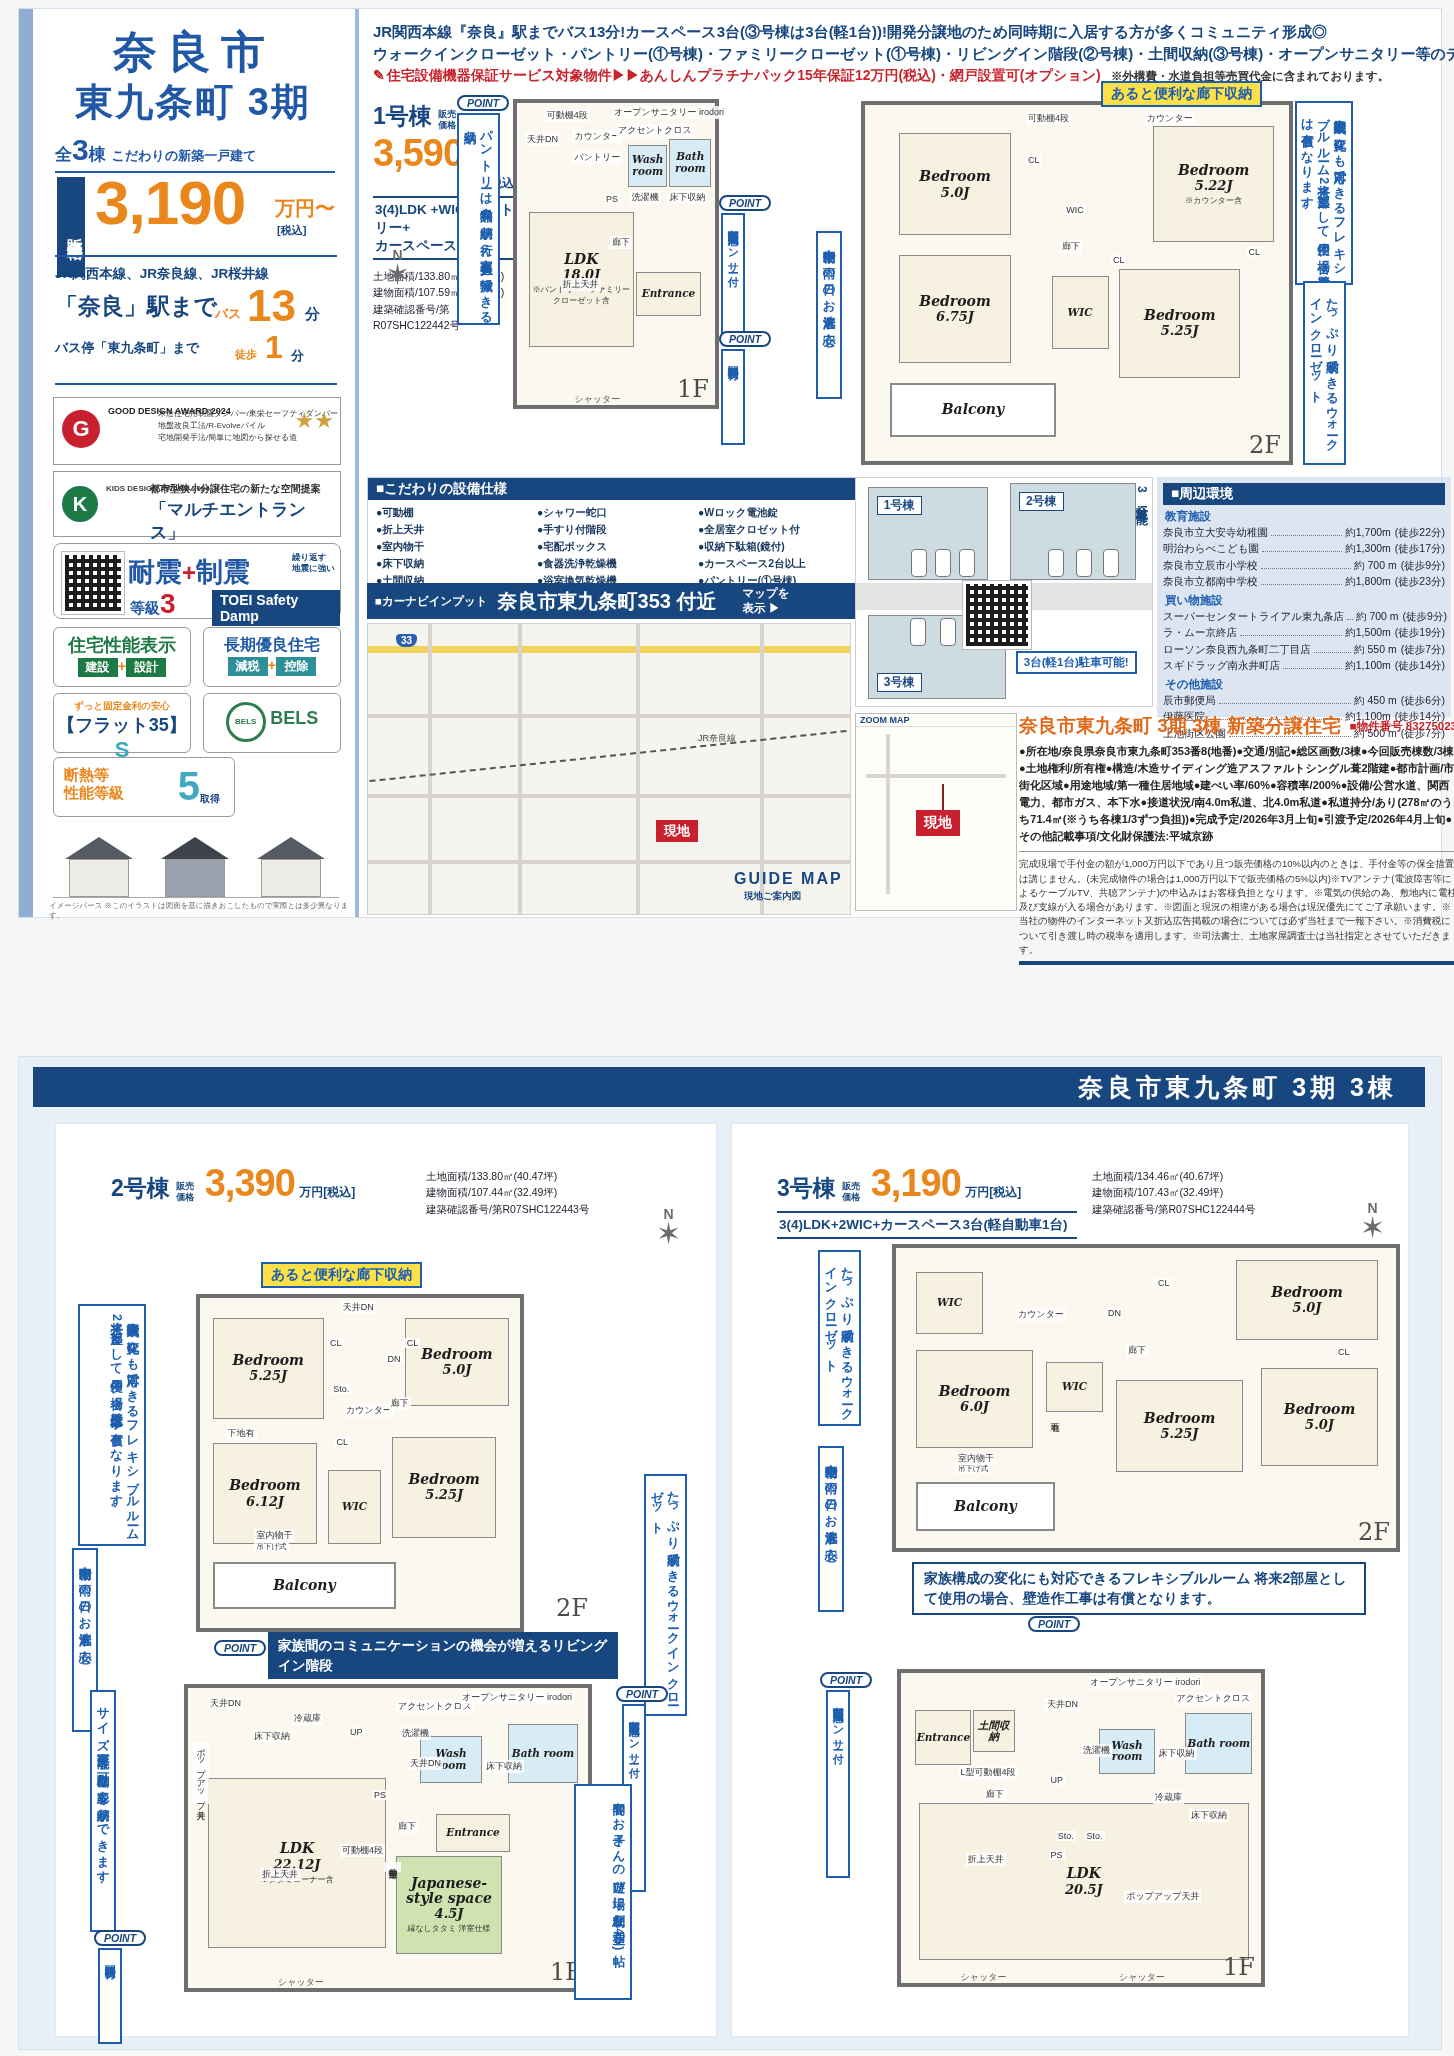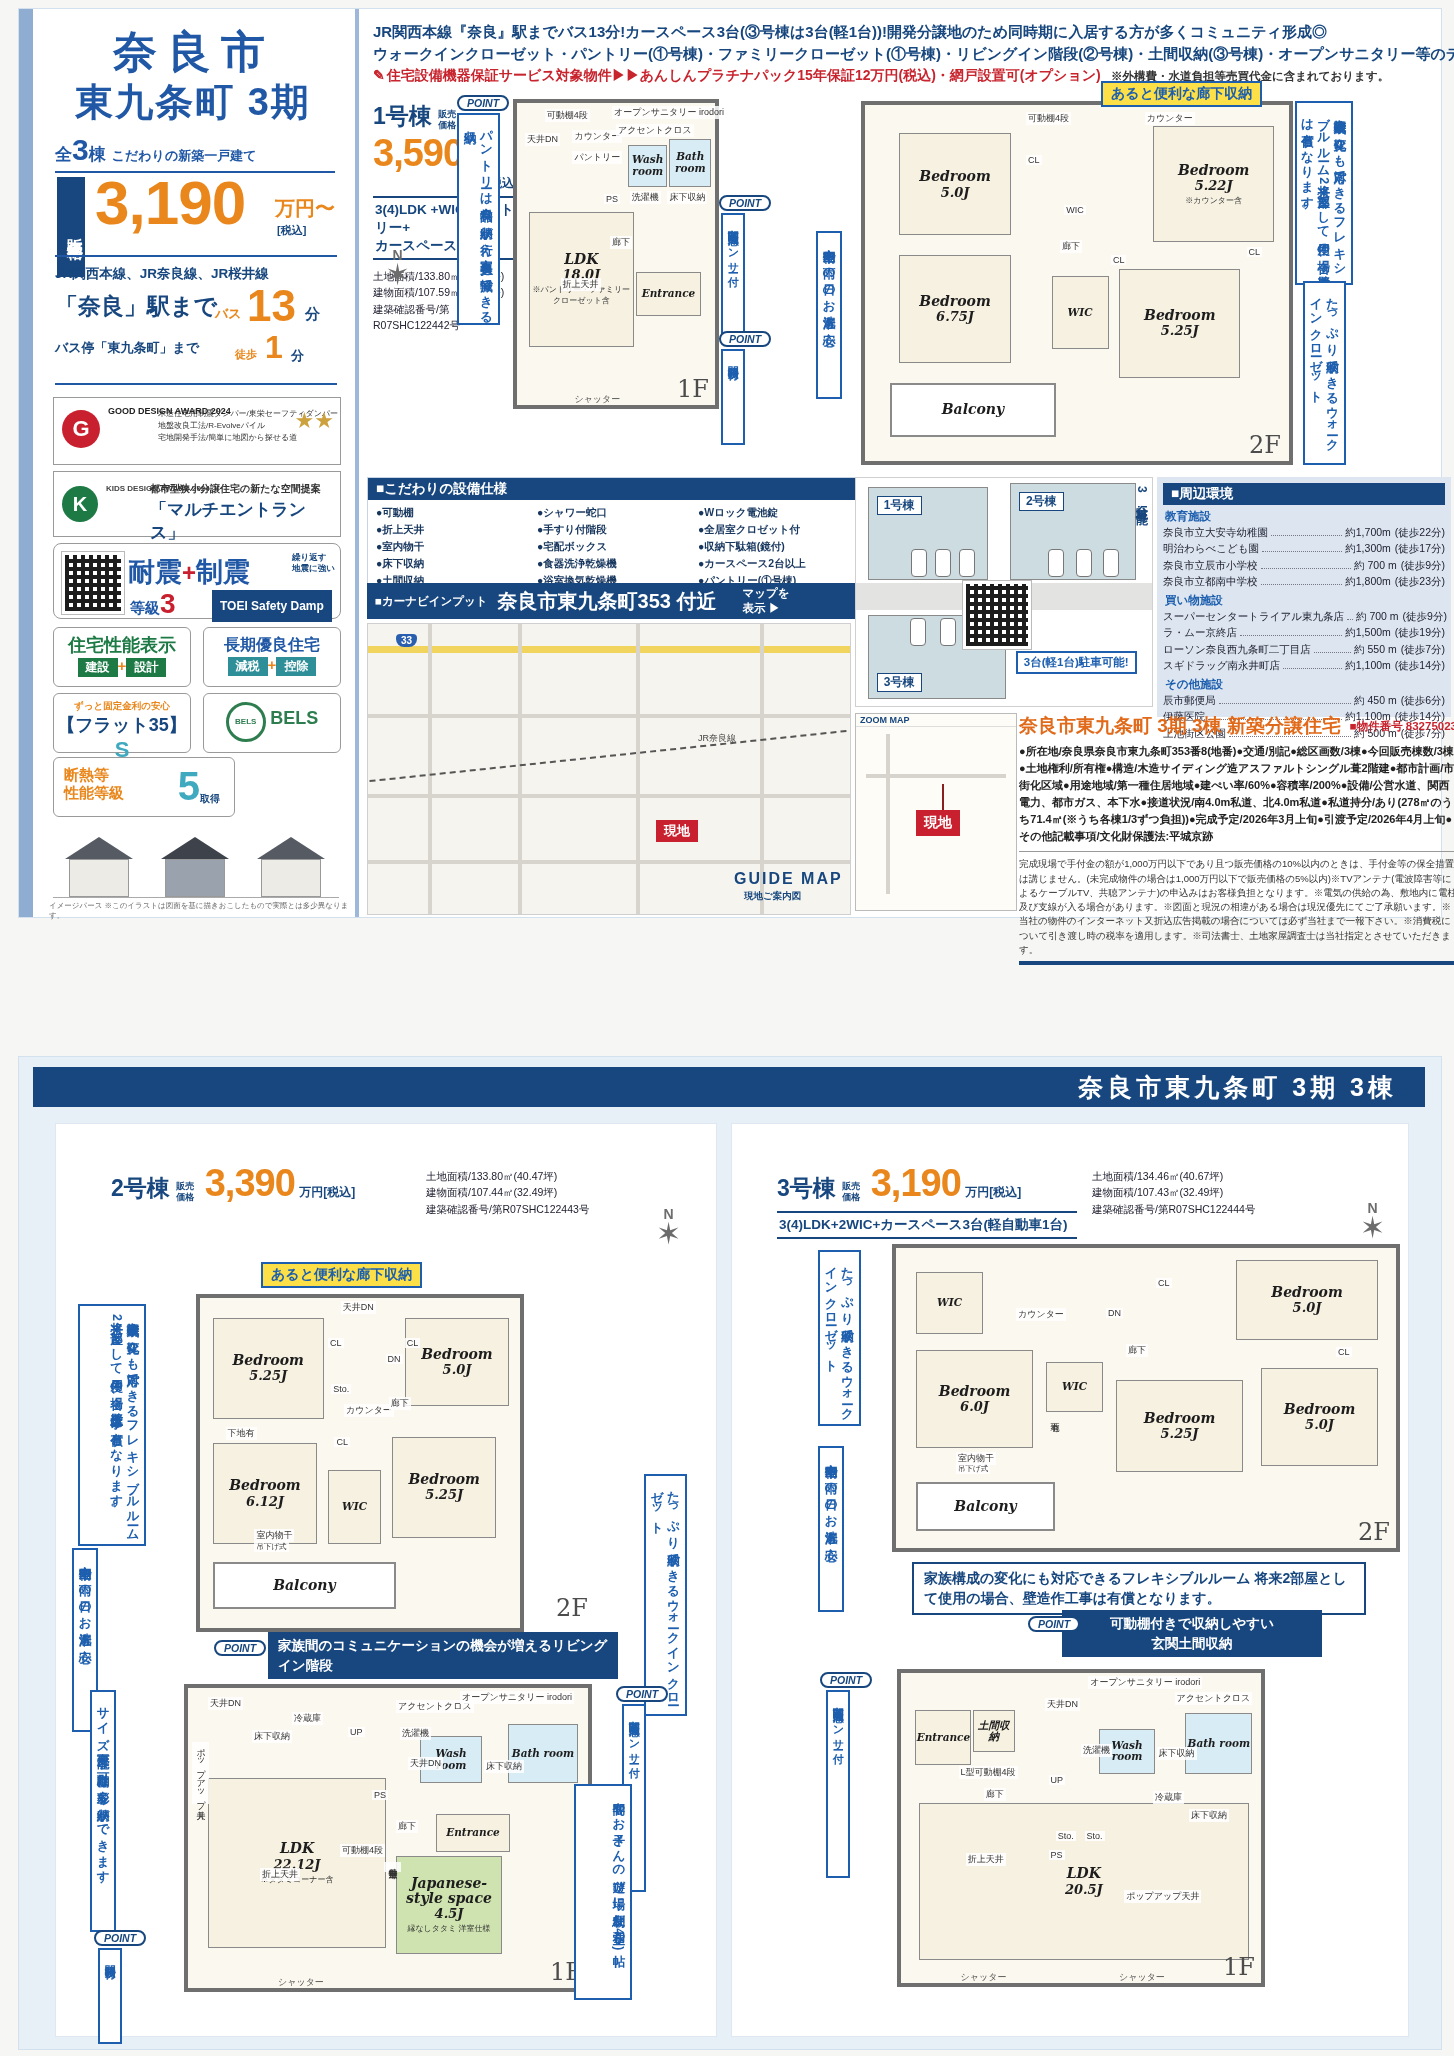"TOEI Safety Damp" .ts-brand { font-size: 12px -> 14px; padding: 9px 8px -> 2px 8px }
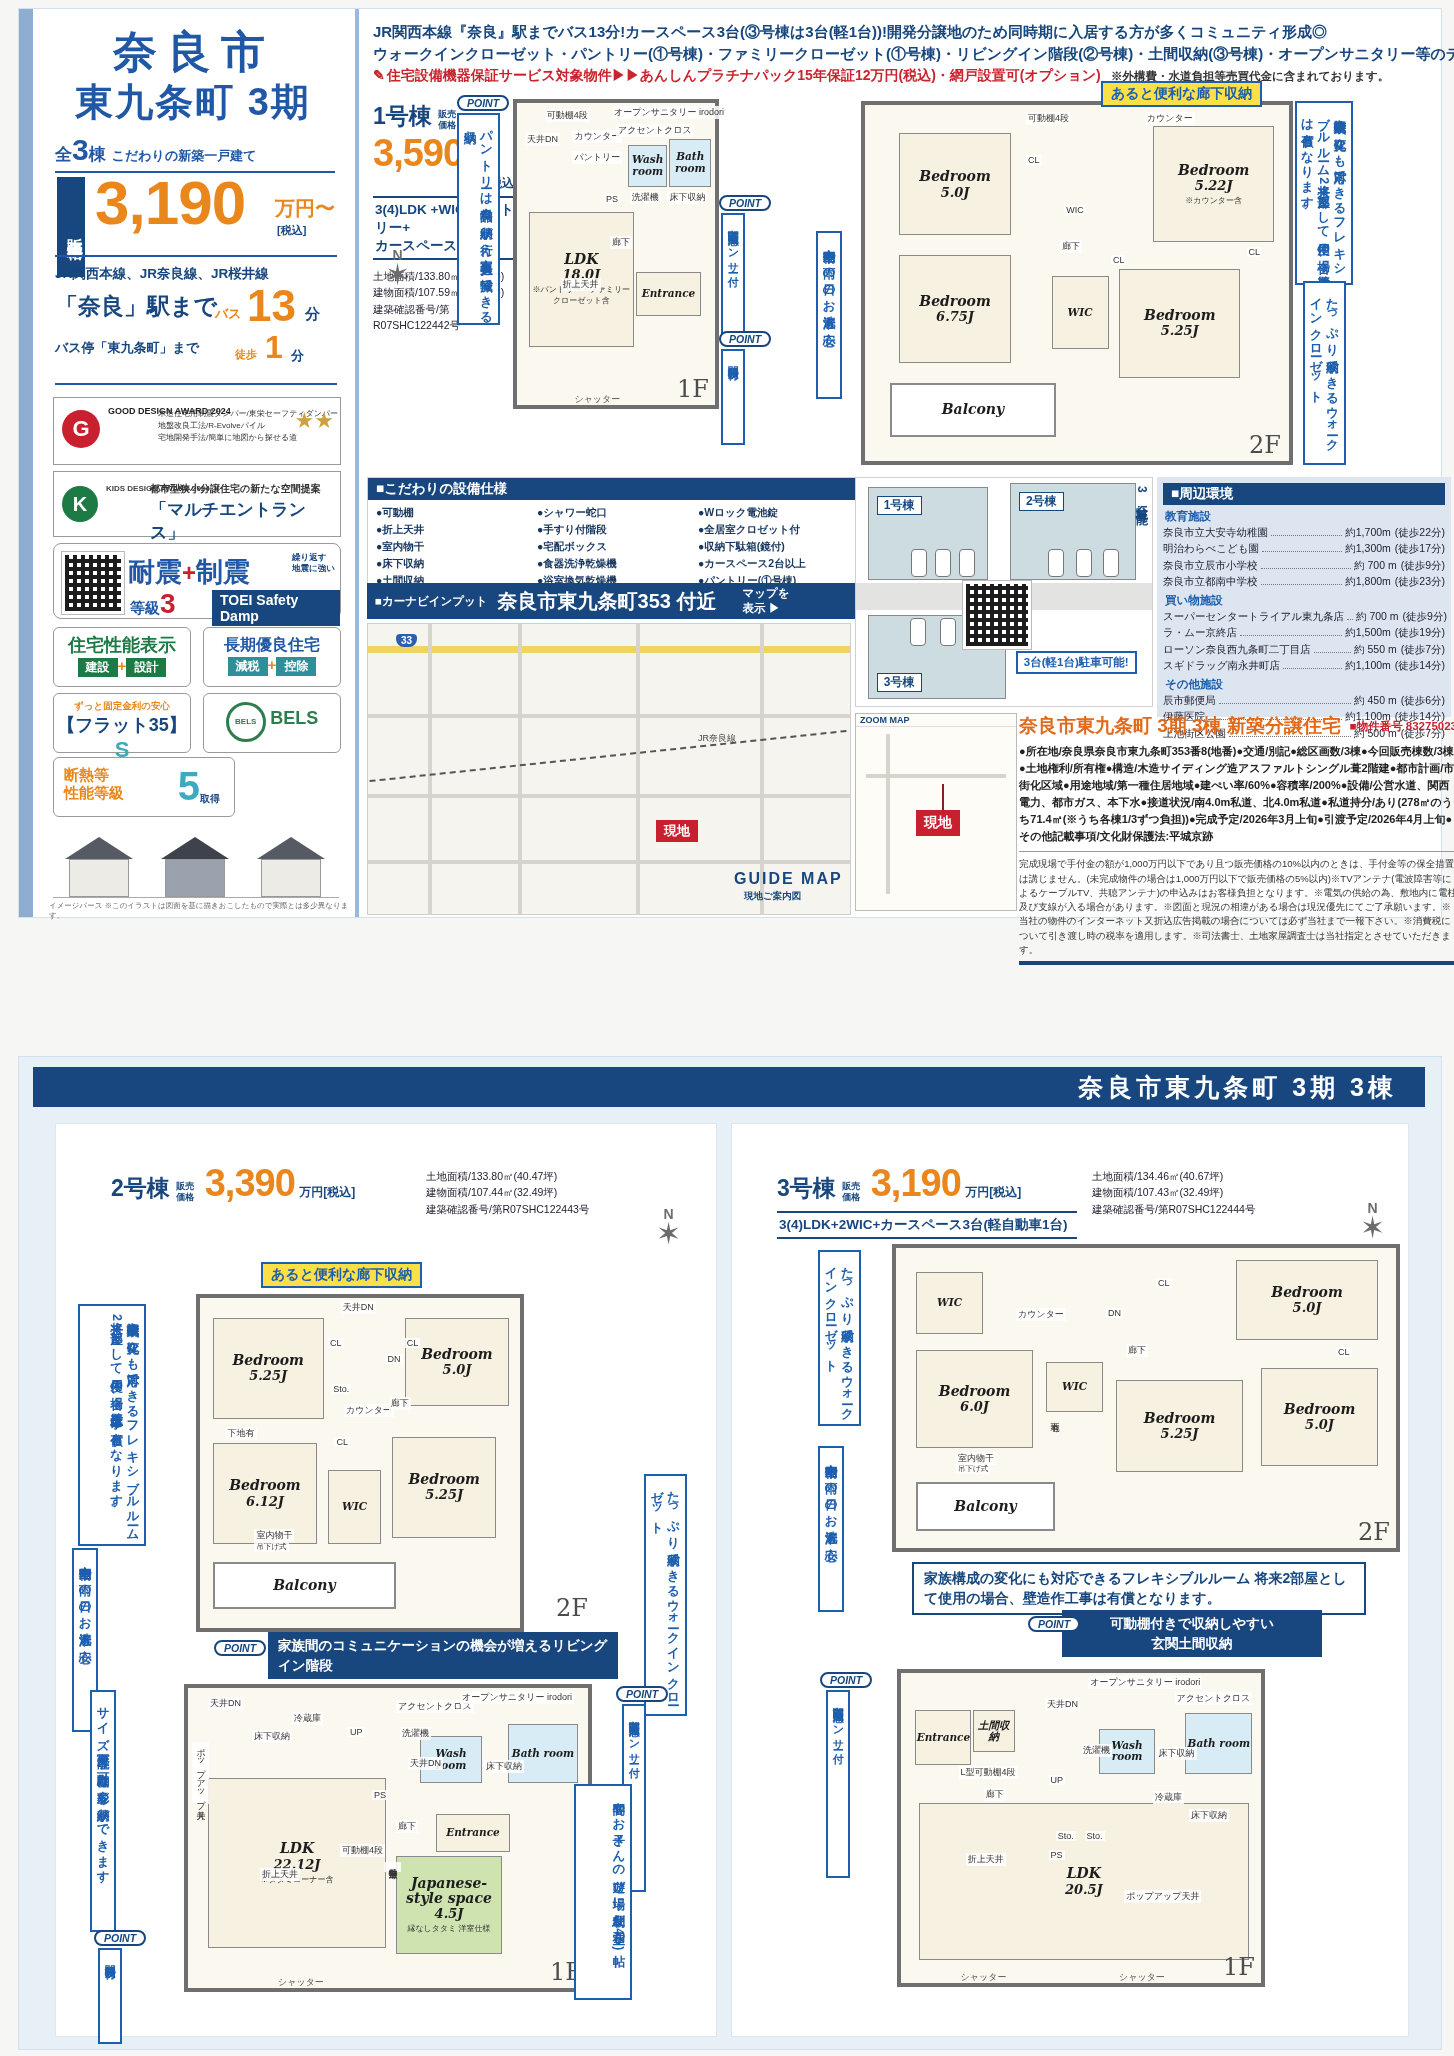"可動棚付きで収納しやすい" div.nbox { html: <div><span>可動棚付きで収納しやすい</span><br><span>玄関土間収納</span></div> -> none }
